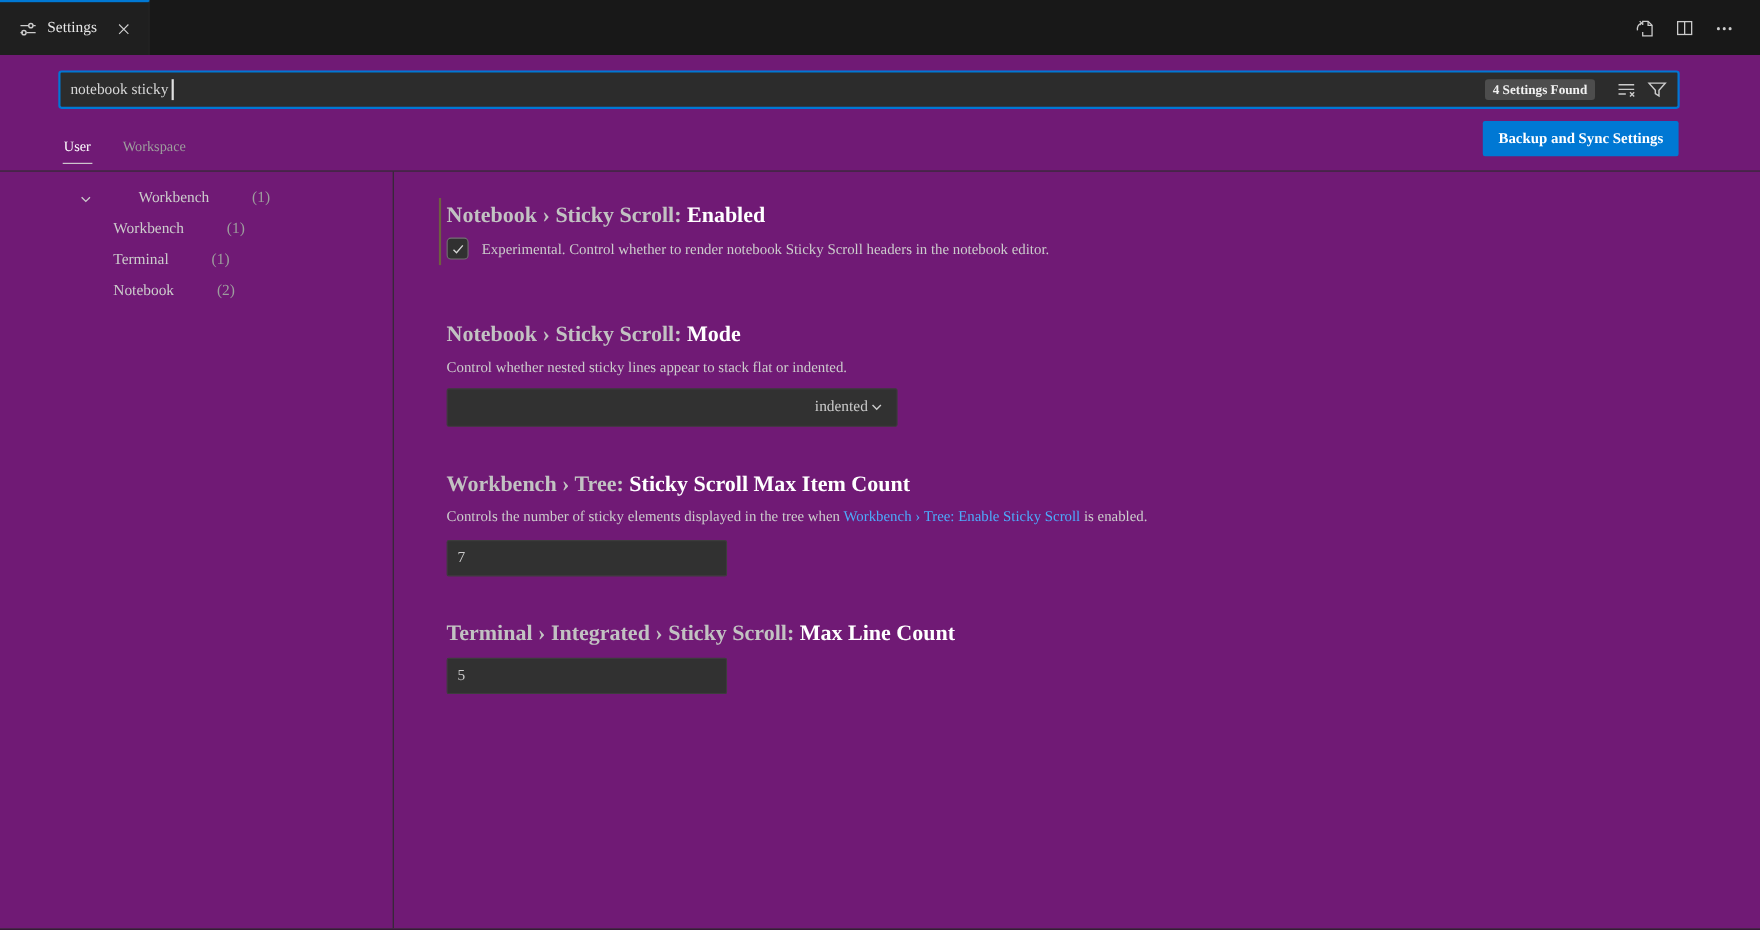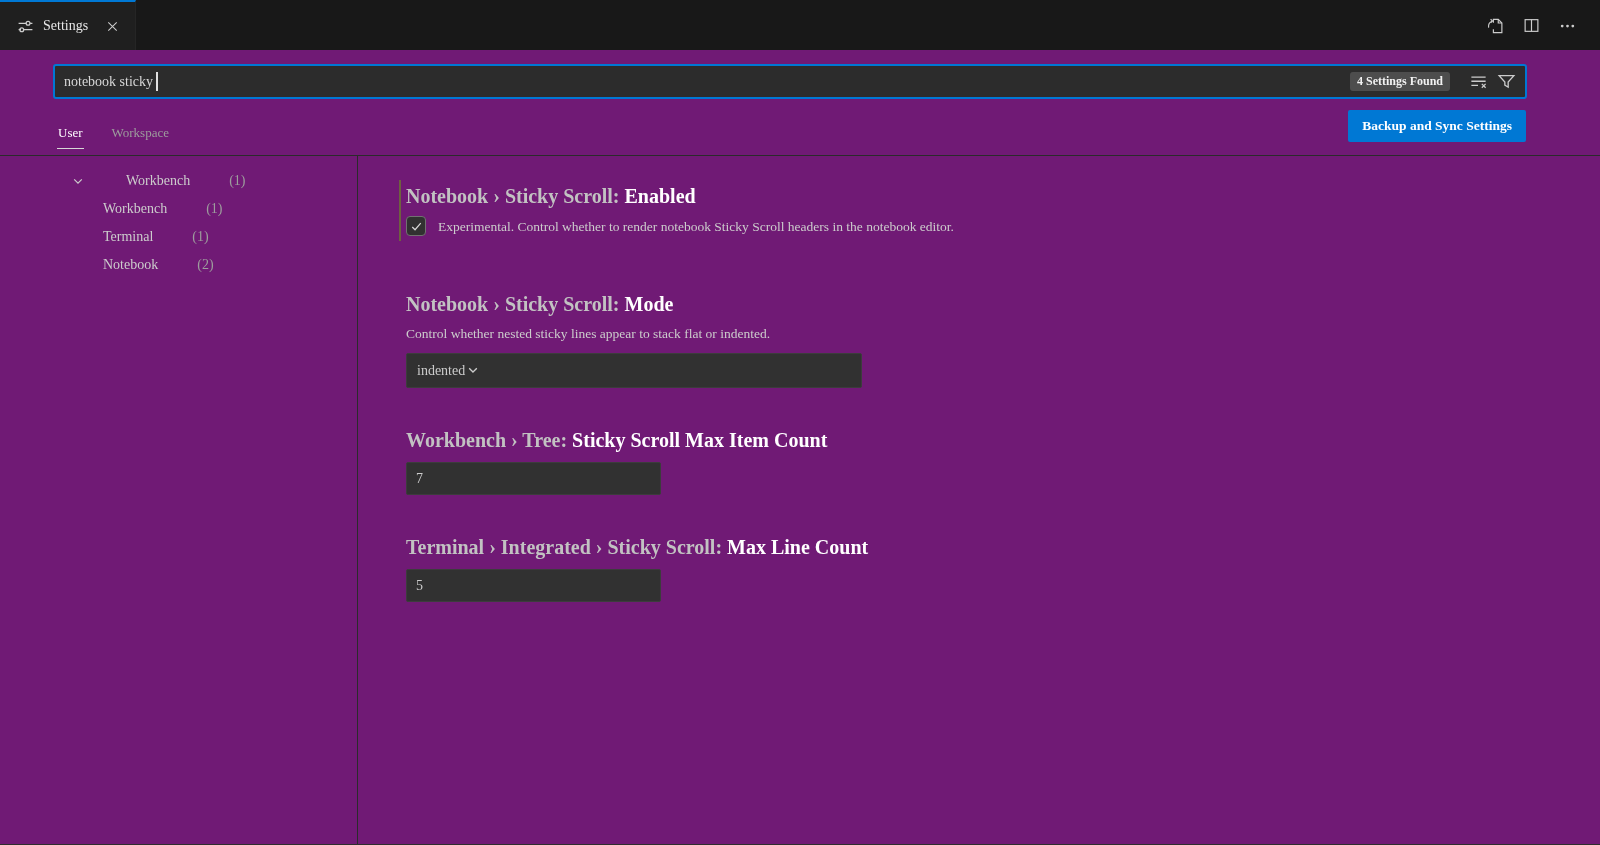"indented" .select-box { justify-content: flex-start -> flex-end; width: 456px -> 410px }
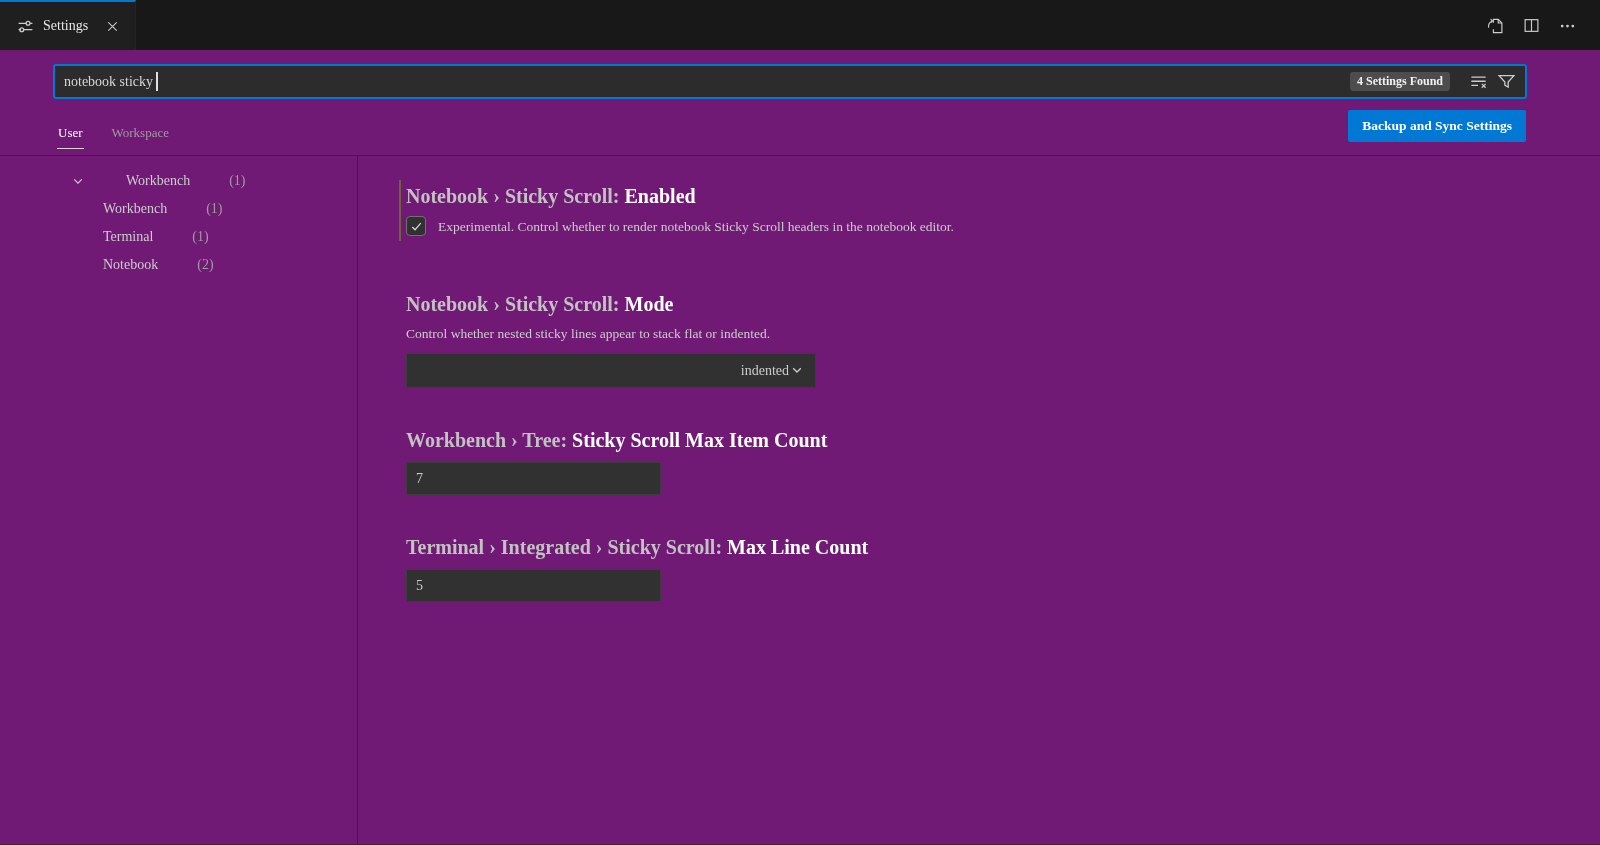"Controls the number of sticky" div.setting-desc { html: none -> <div> <span>Controls the number of sticky elements displayed in the tree when </span><a>Workbench › Tree: Enable Sticky Scroll</a><span> is enabled.</span> </div> }
